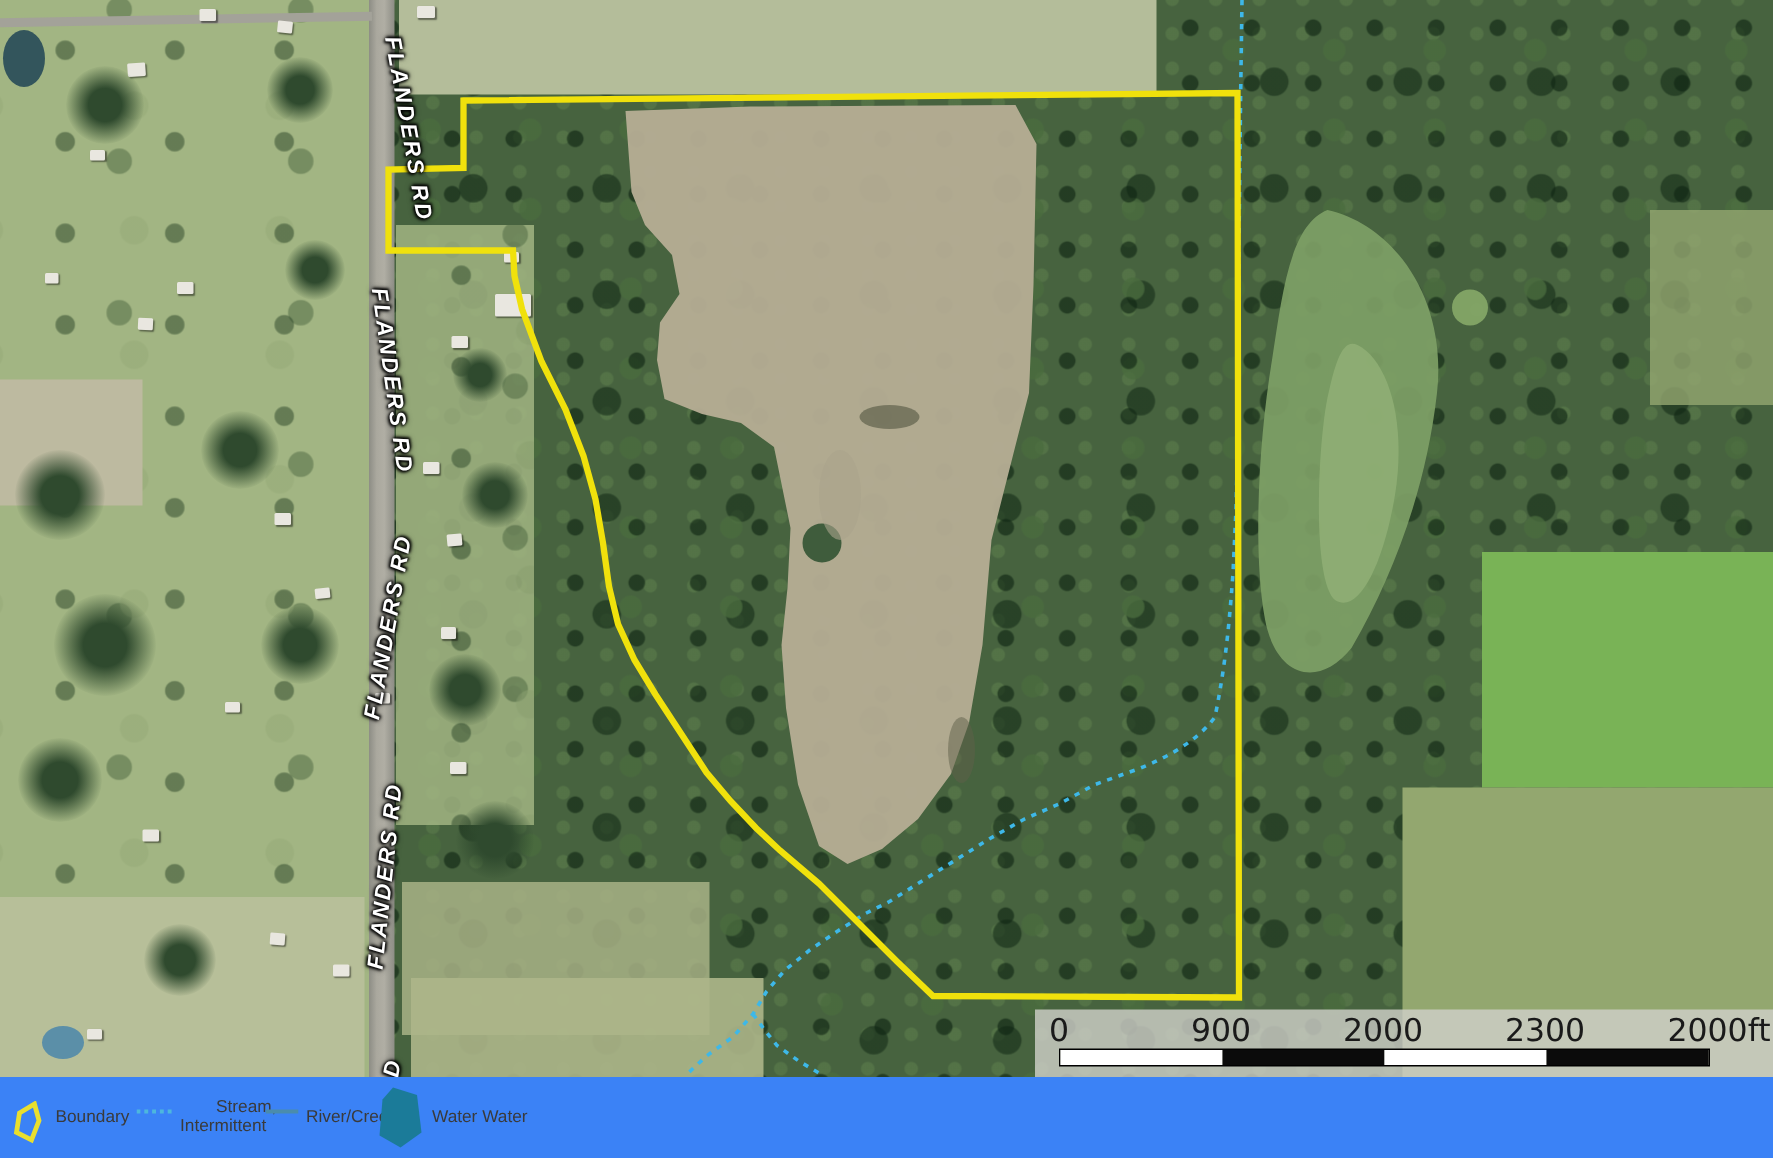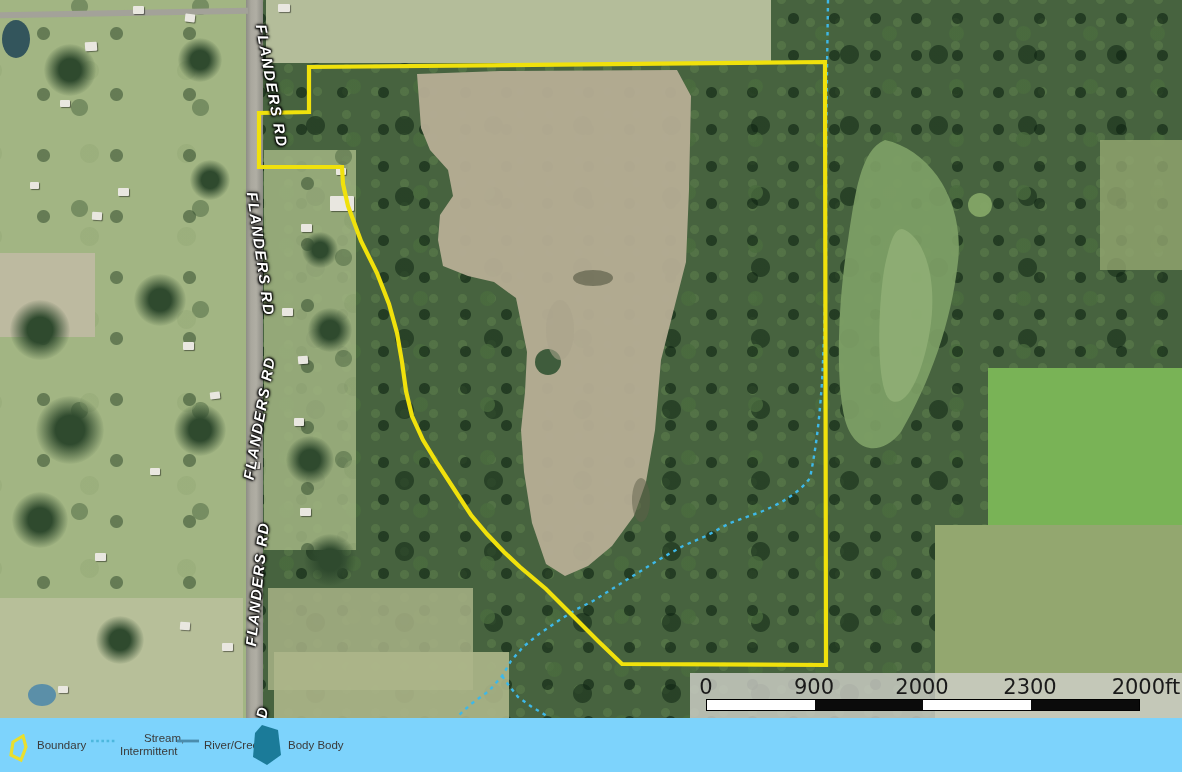"Boundary" .legend { background: #7dd3fc -> #3b82f6 }
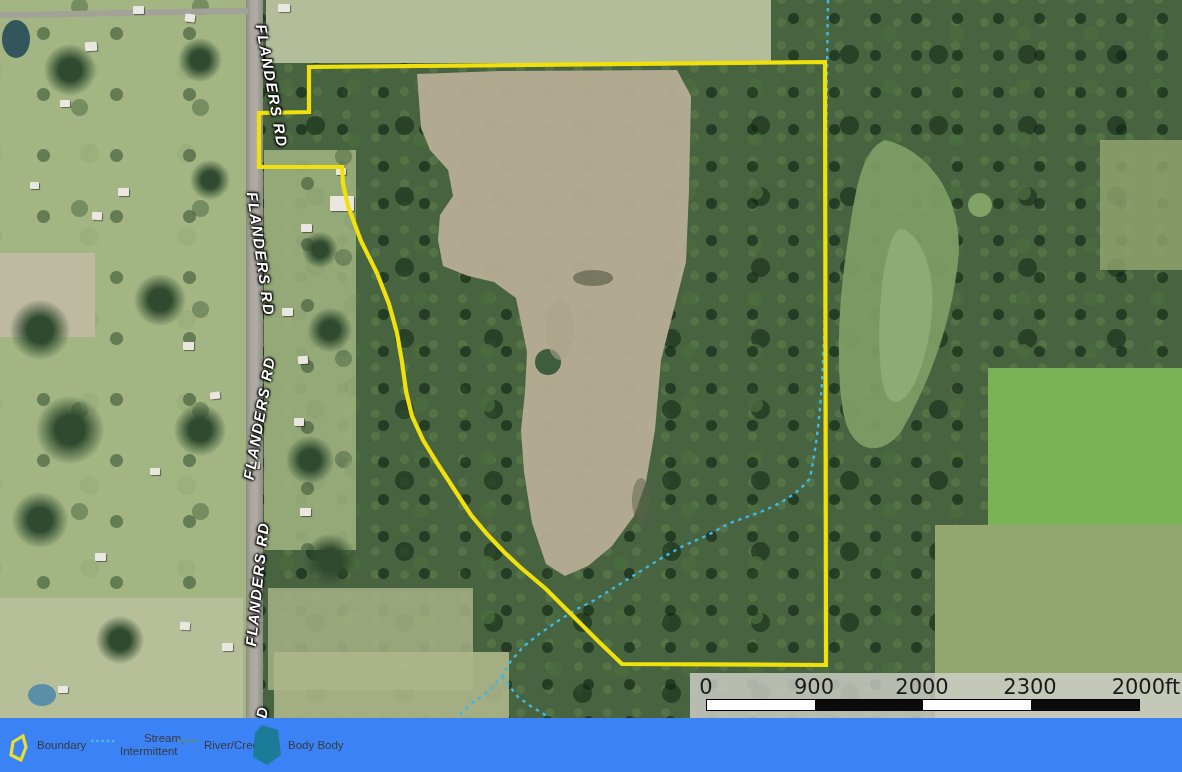"Body Body" span.lg-label { text: Body Body -> Water Water }
